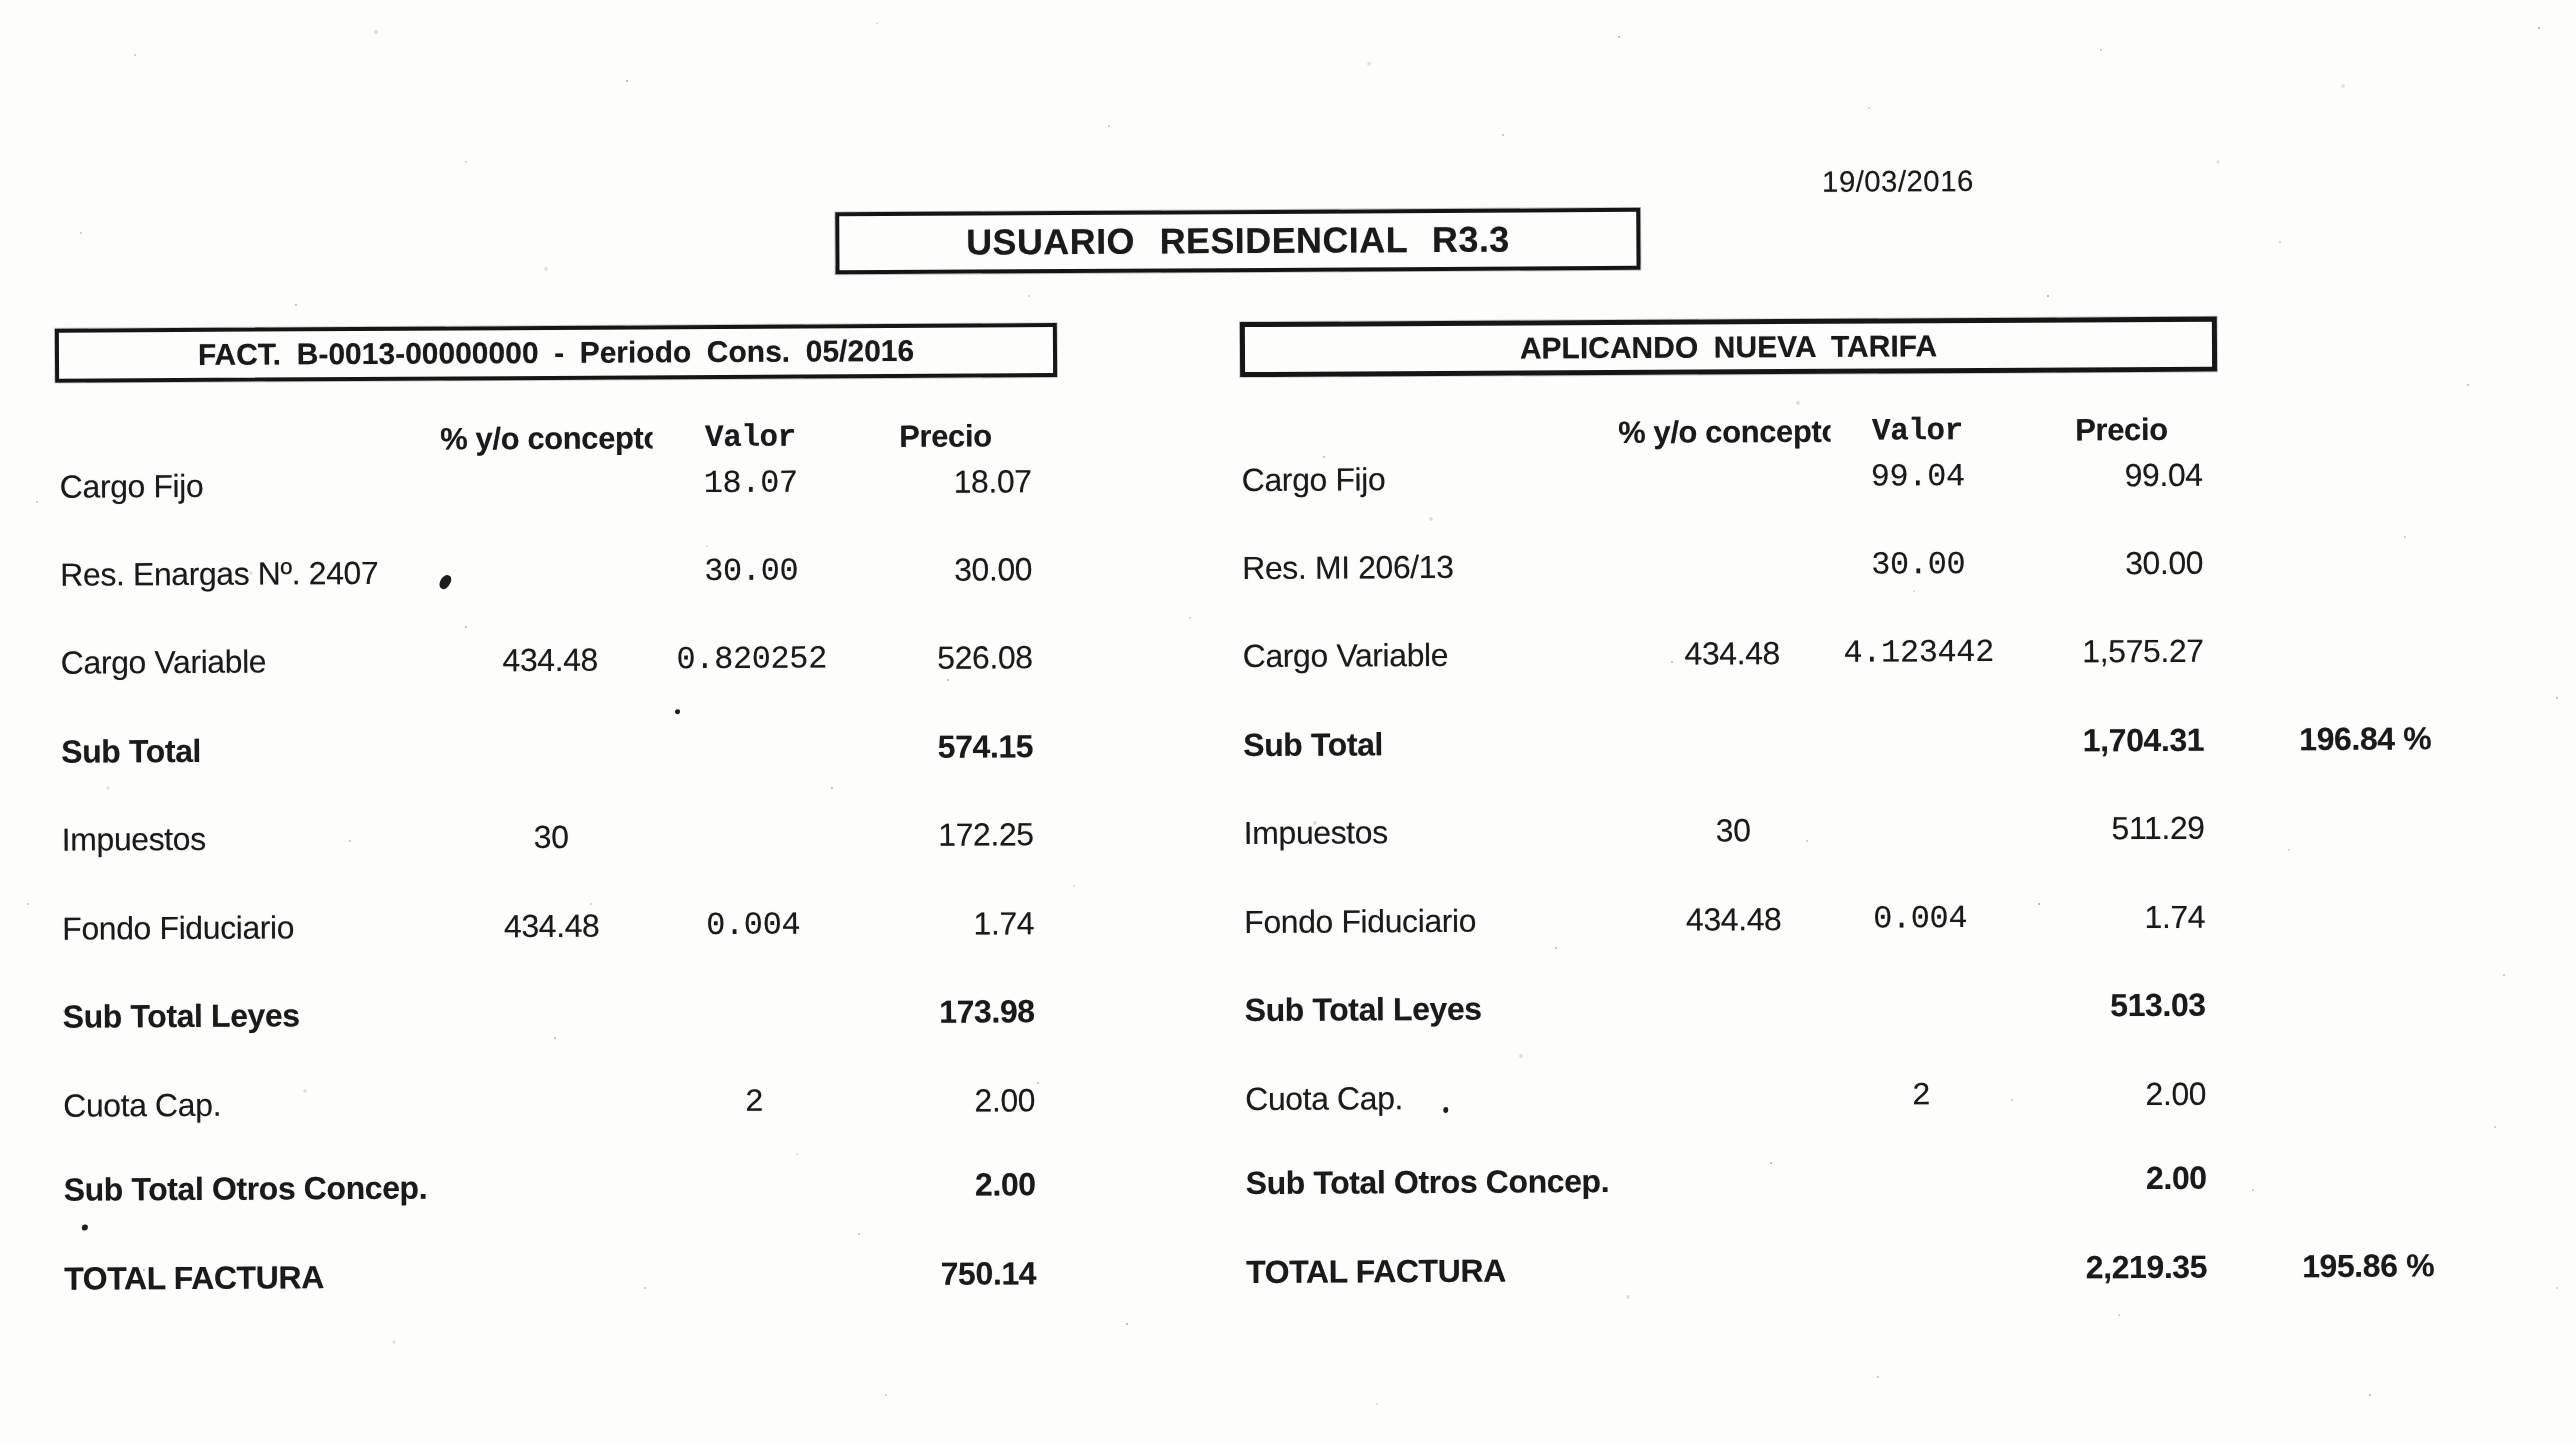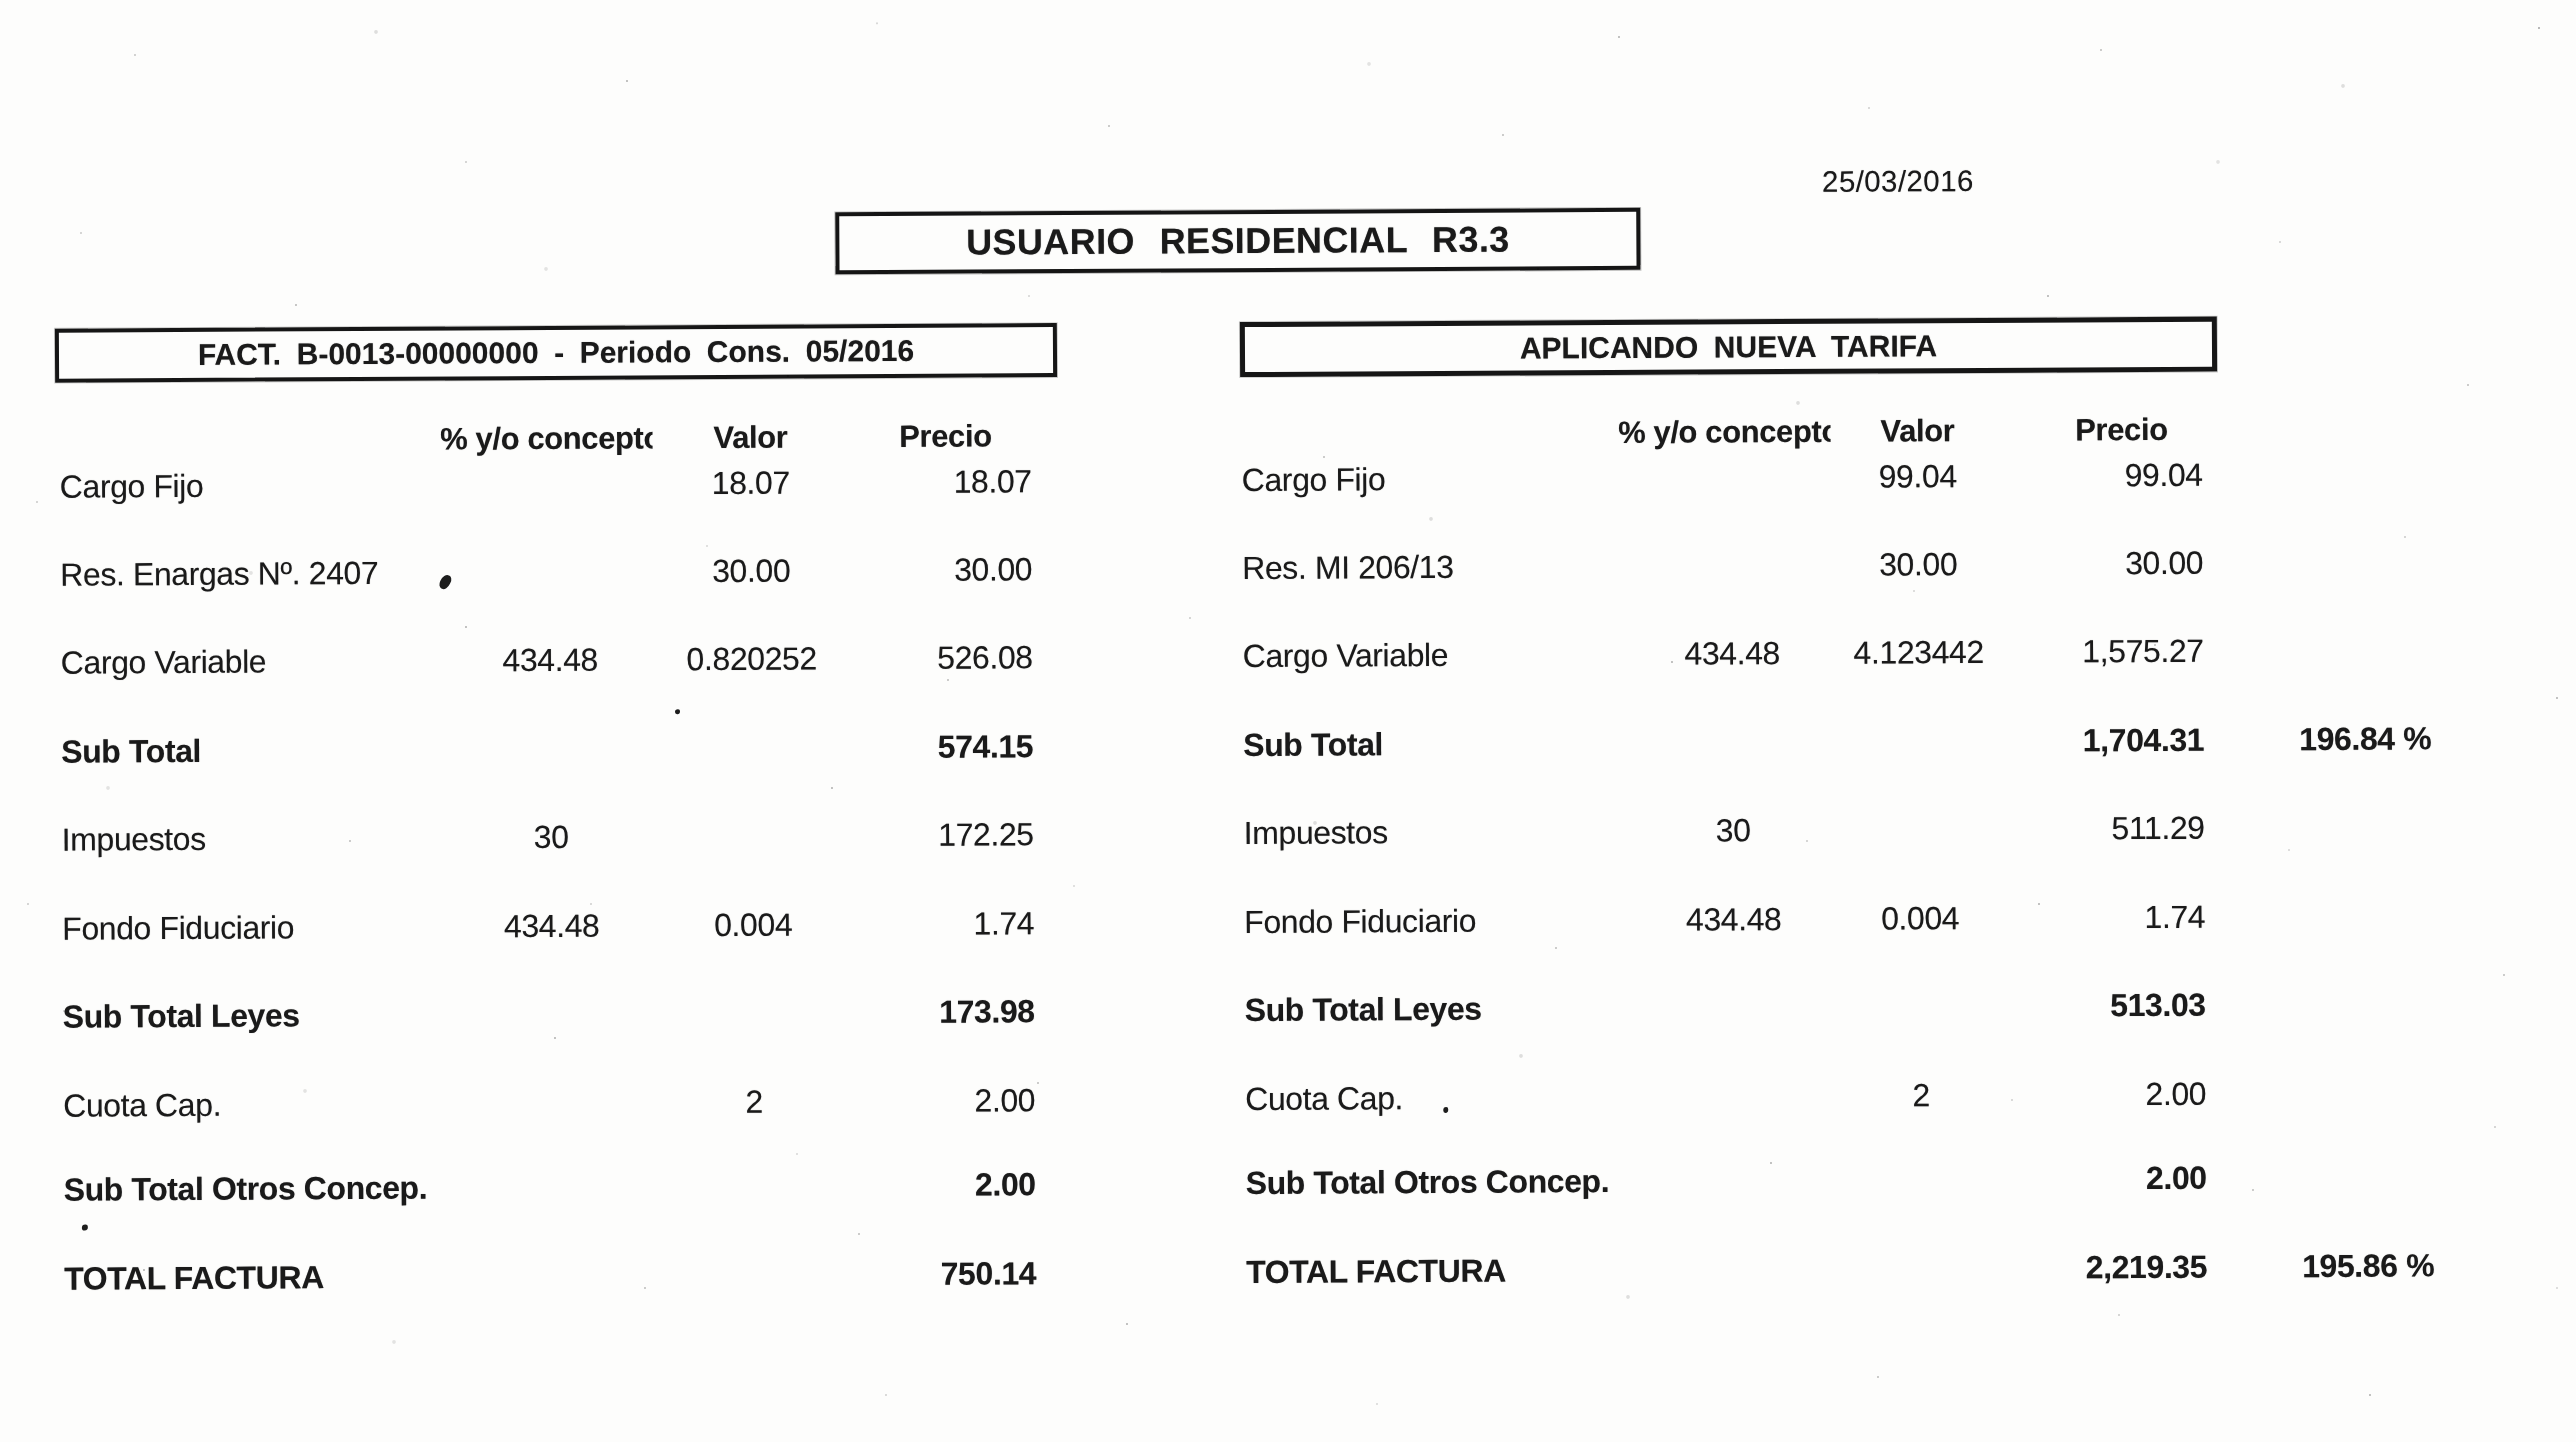"25/03/2016" div.txt { text: 25/03/2016 -> 19/03/2016 }
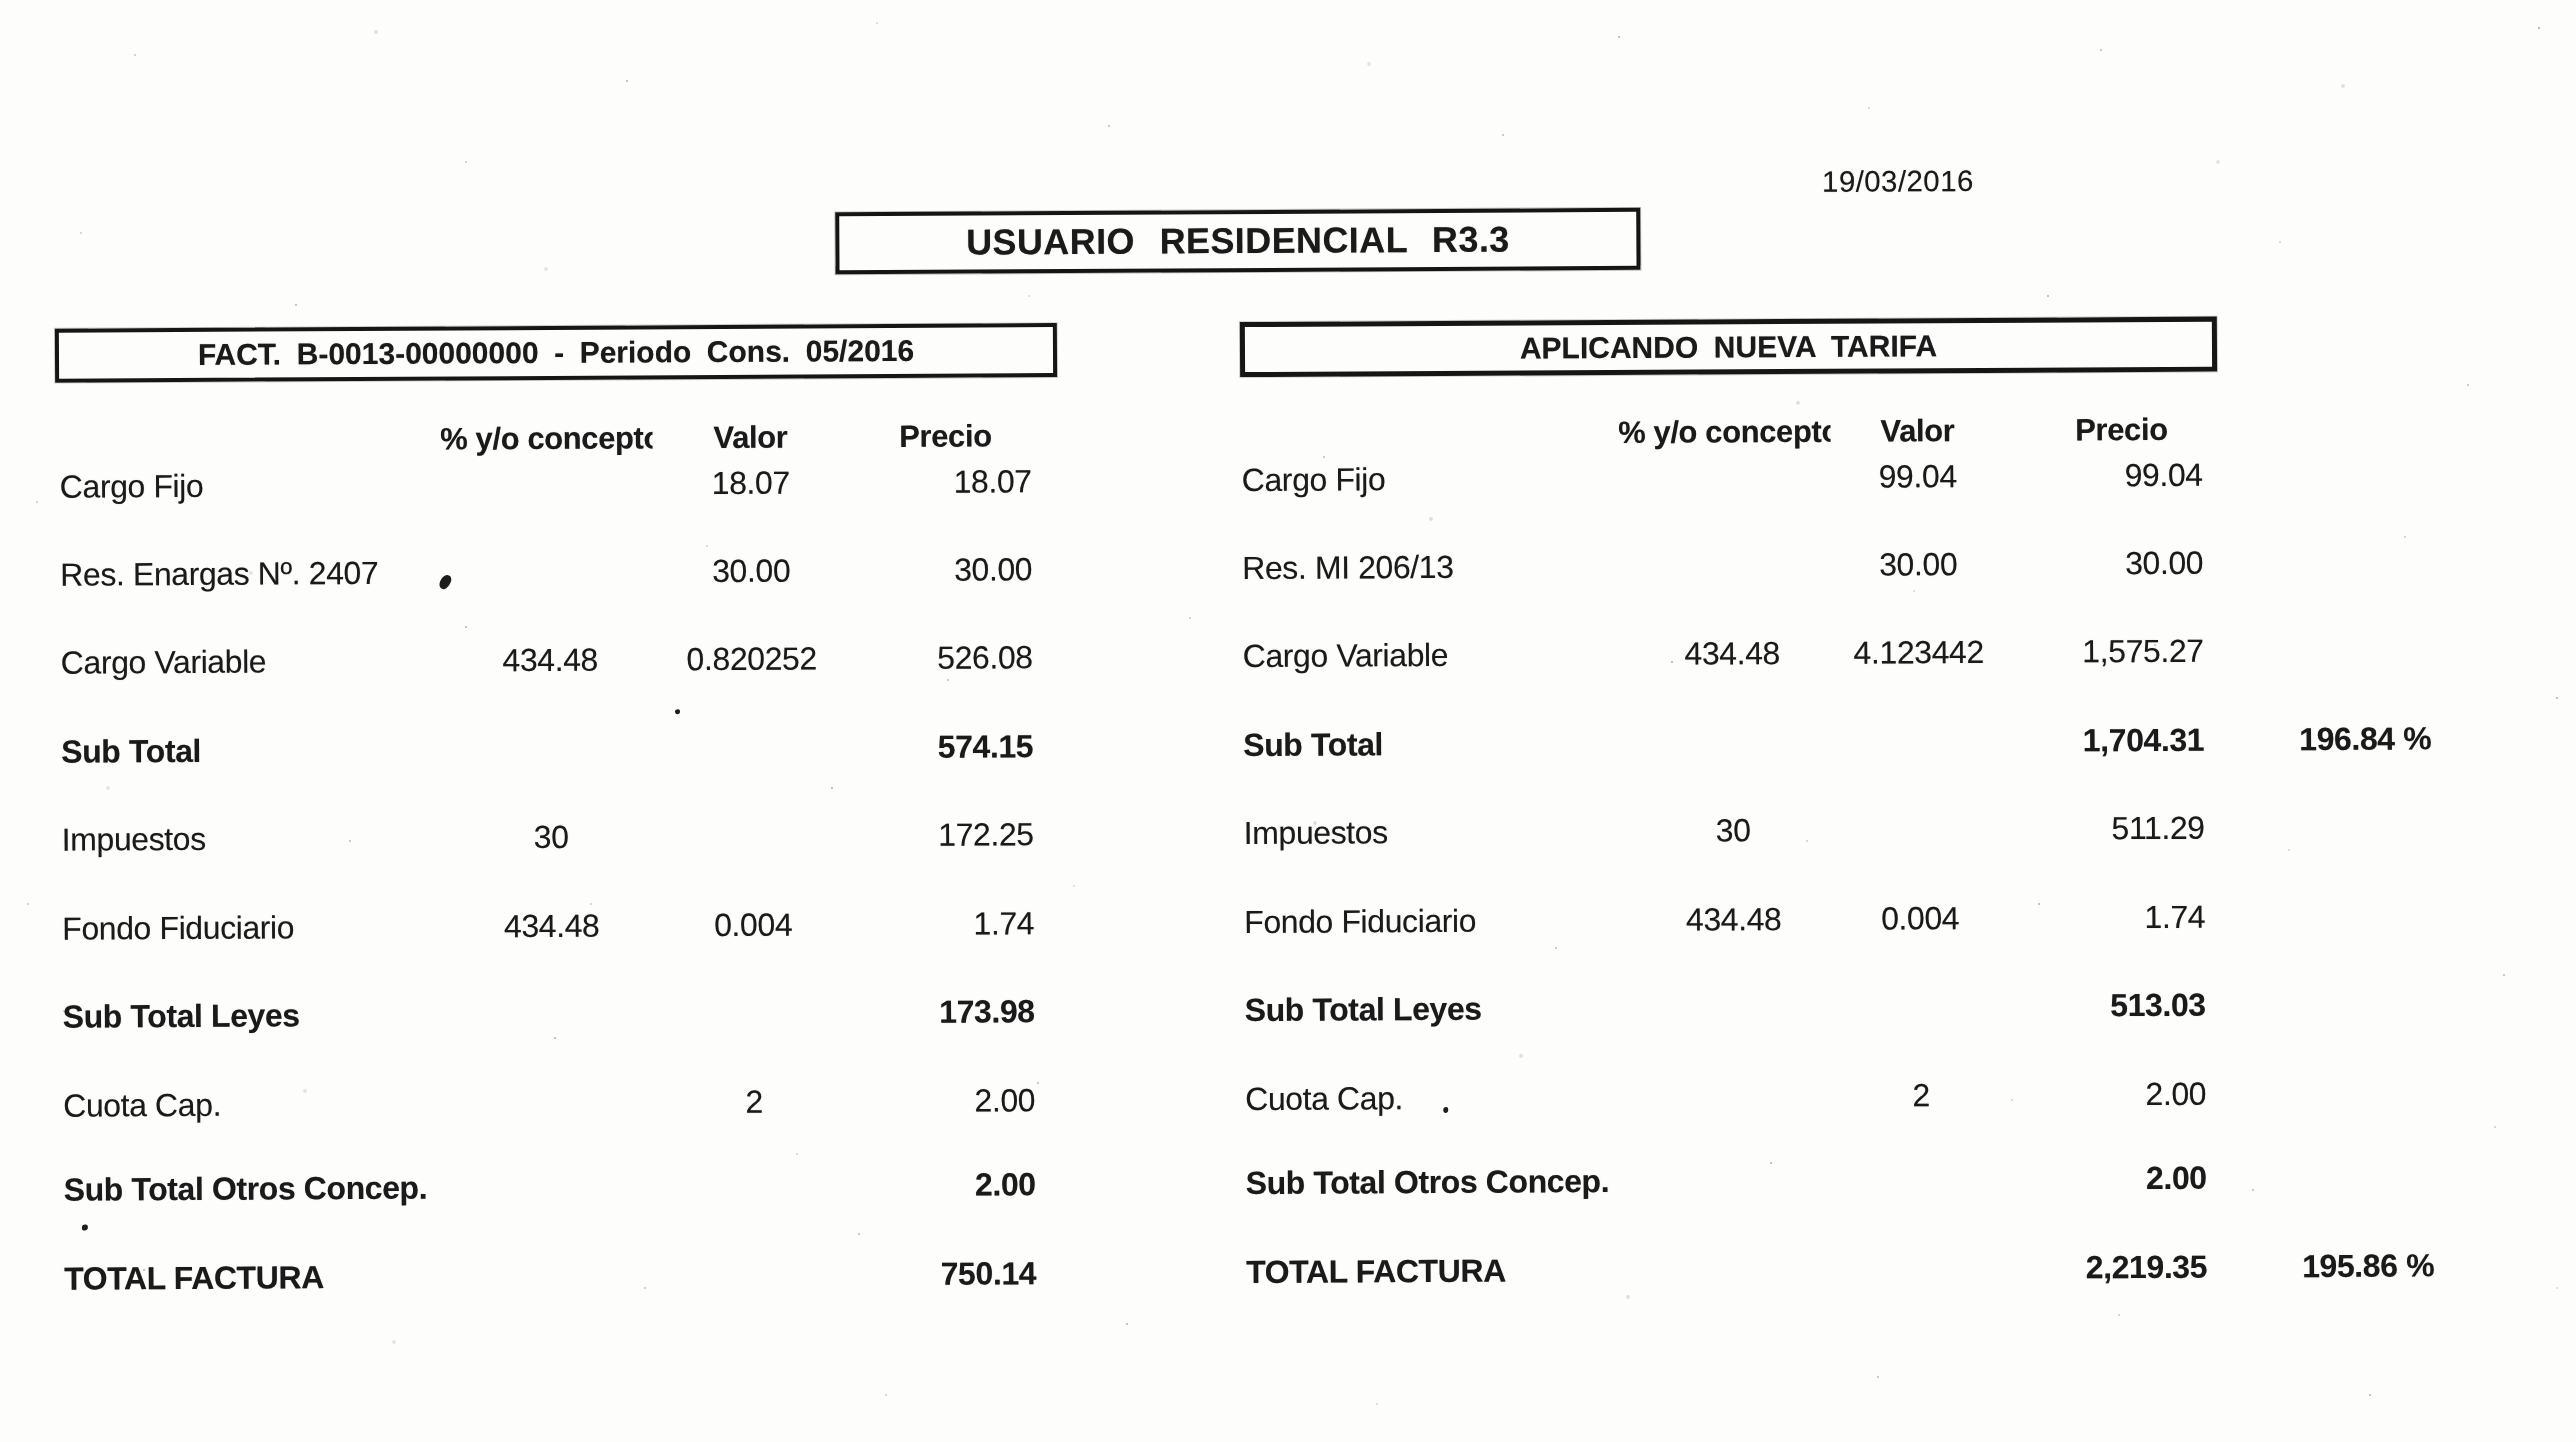"Valor" .val { font-family: none -> Liberation Mono, monospace }
